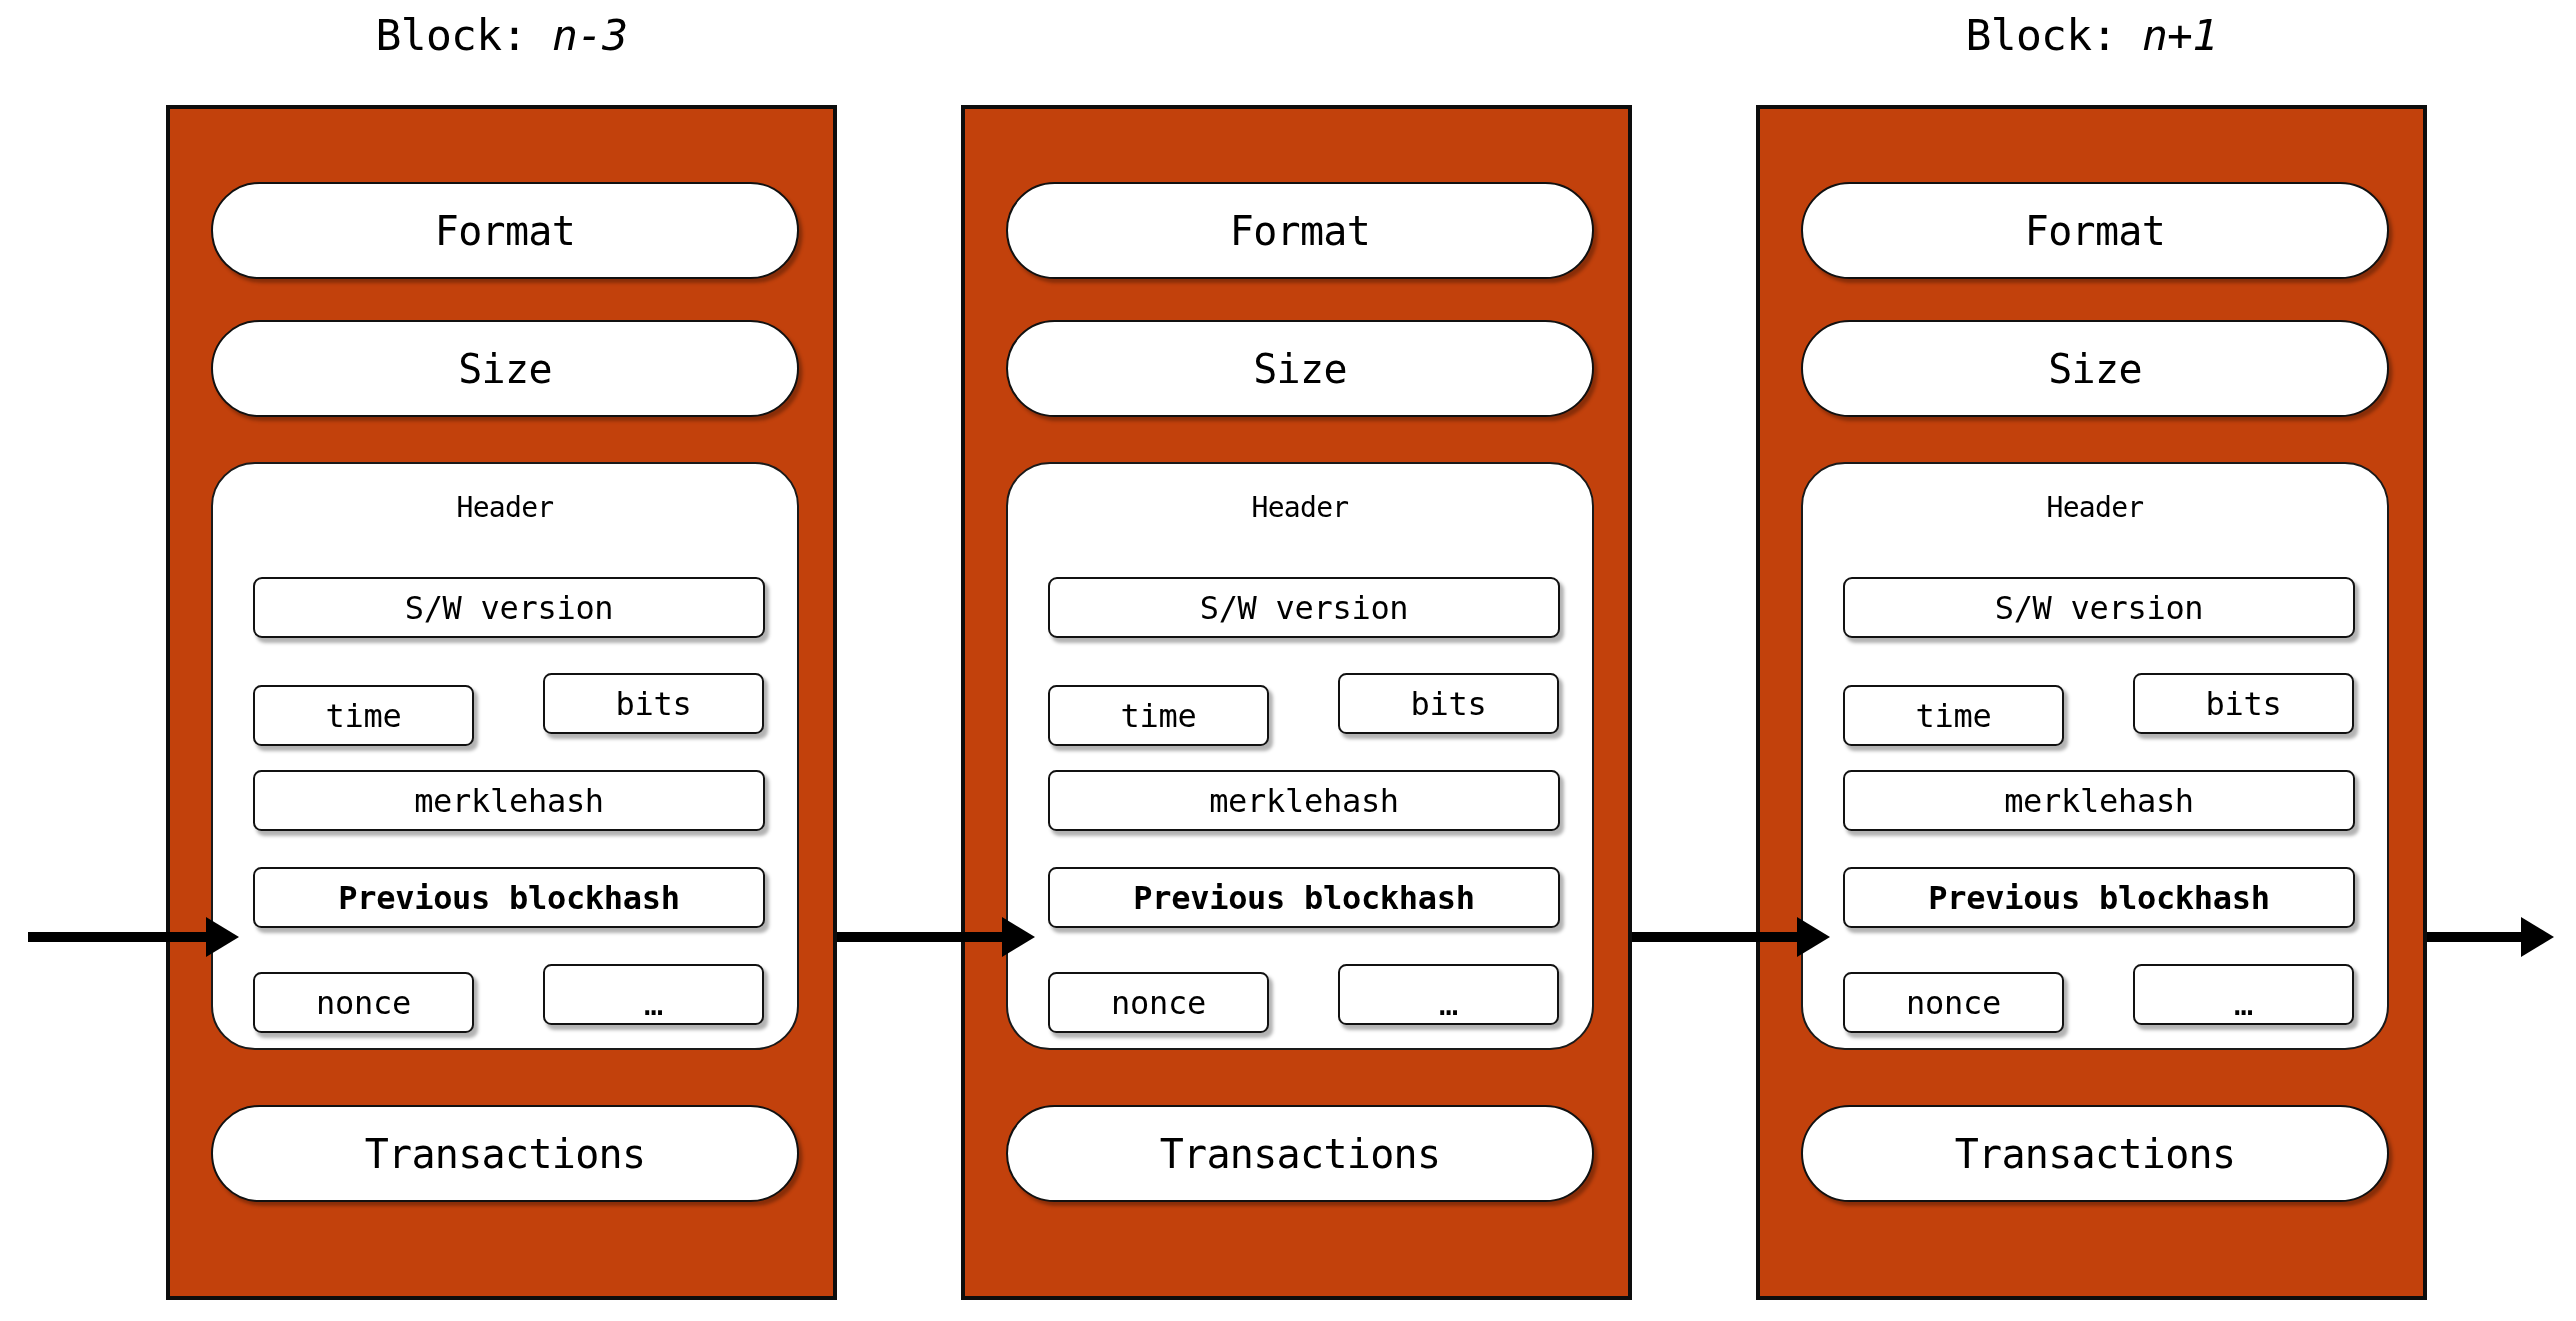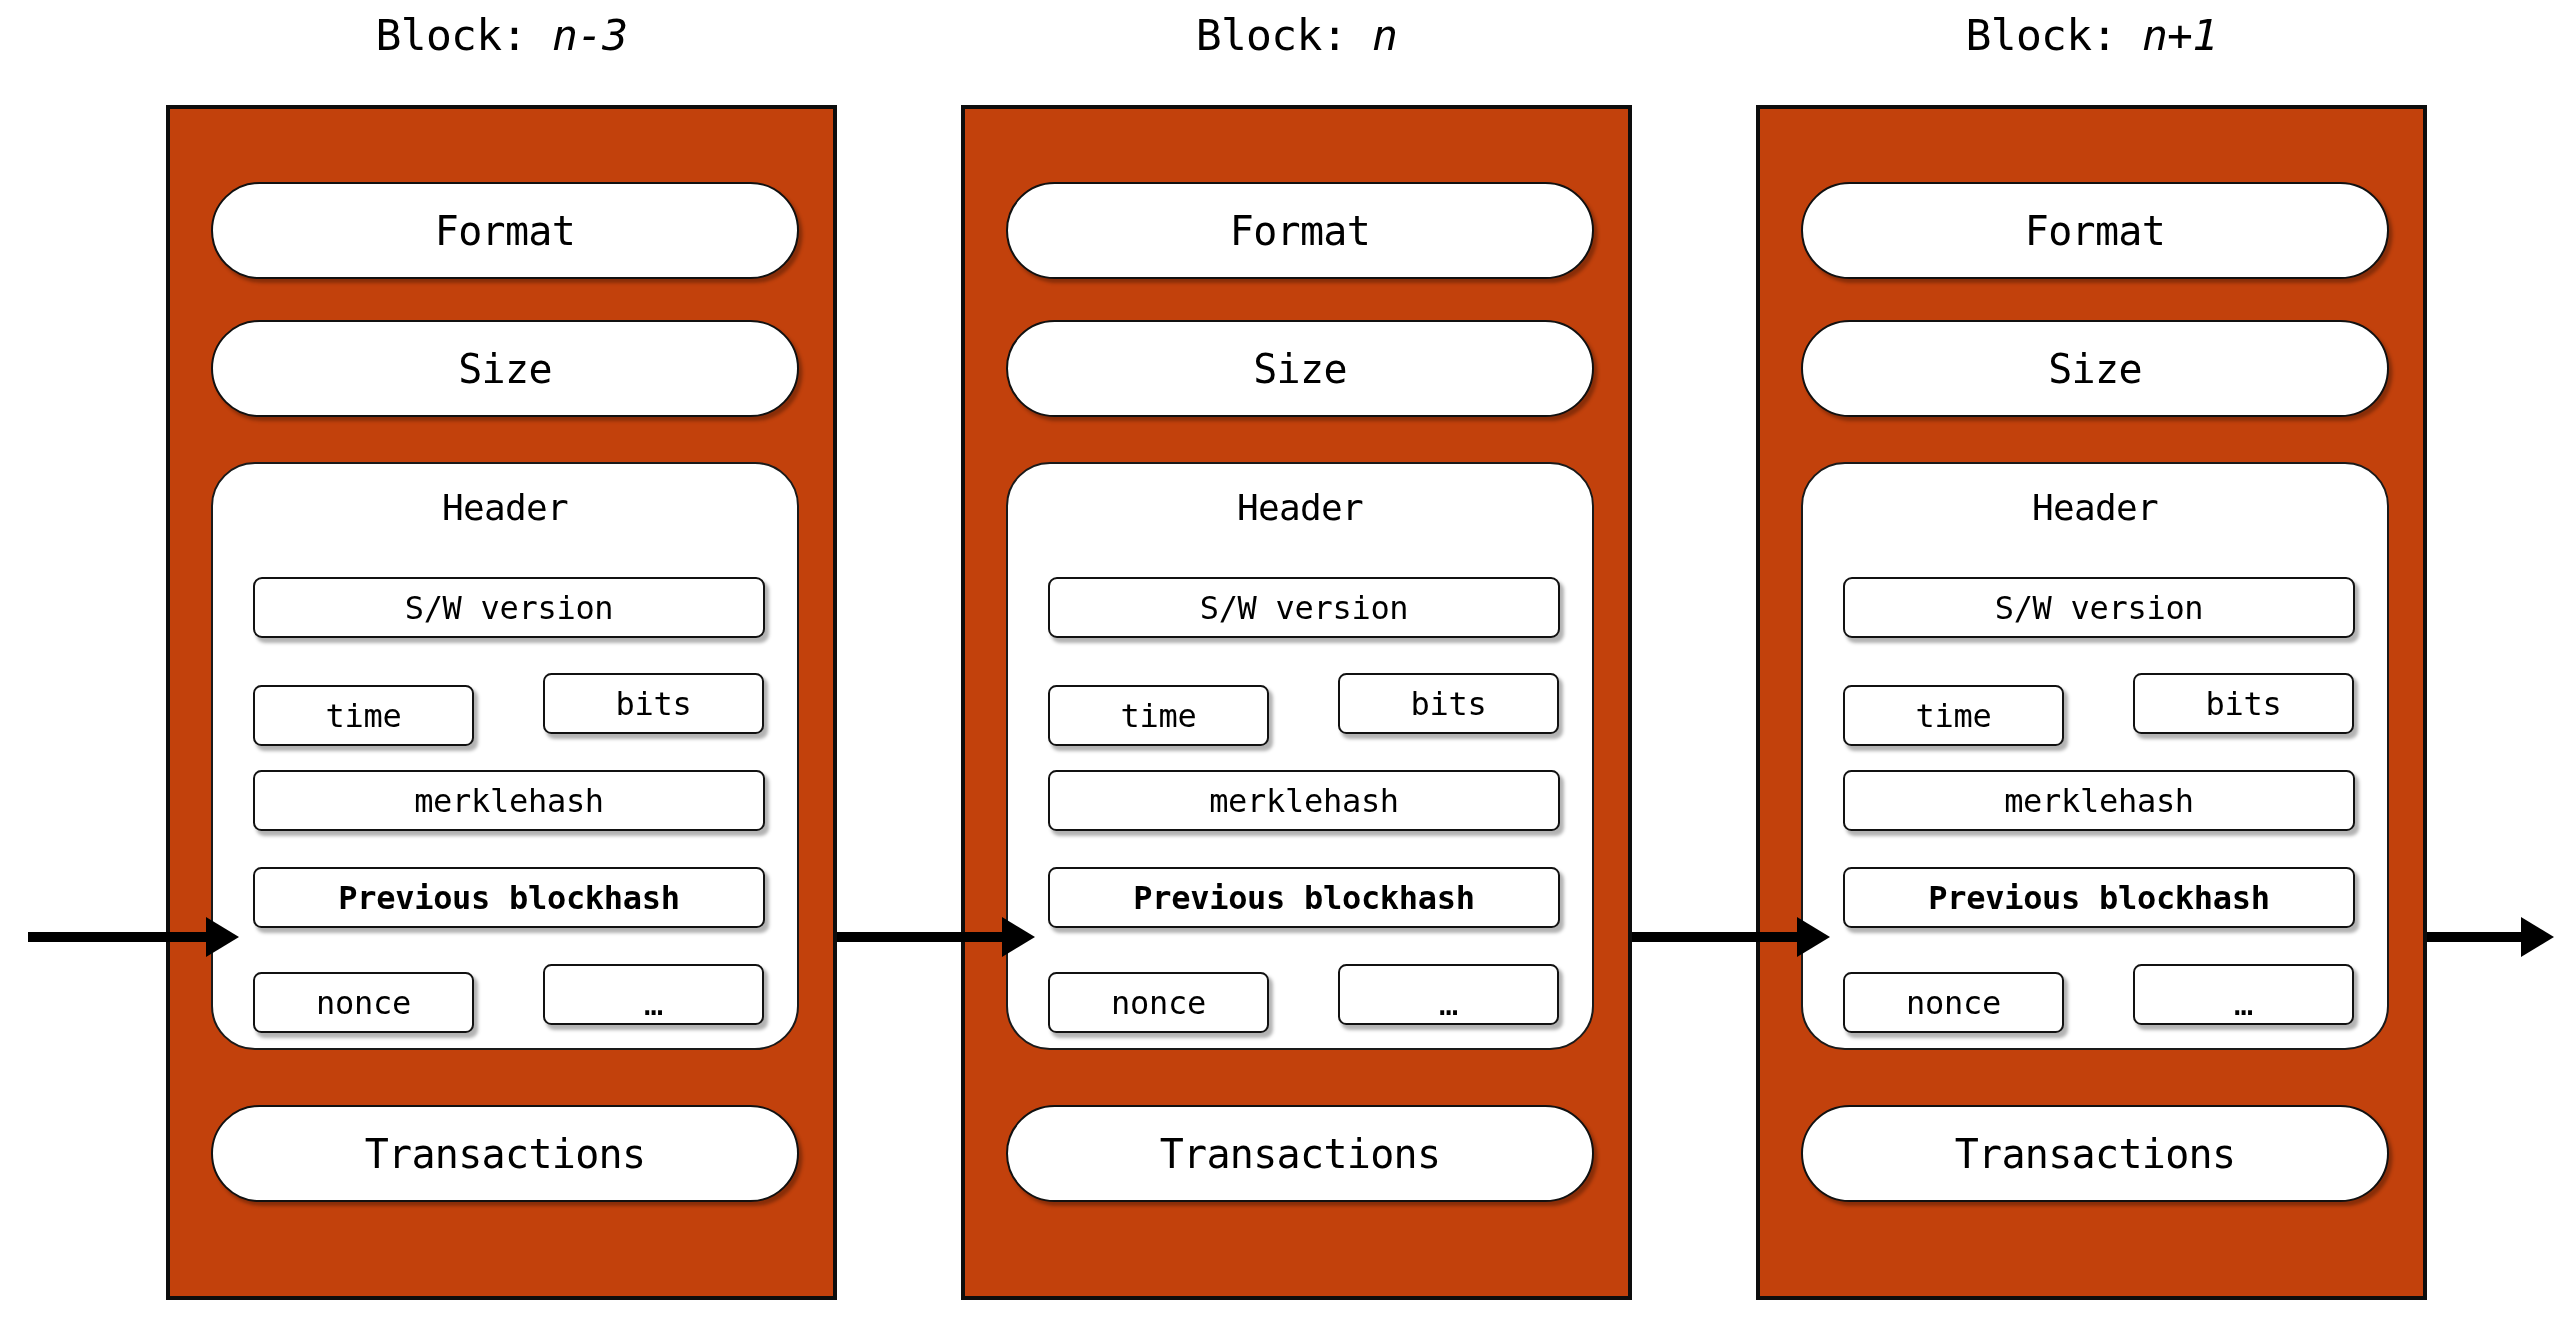"Block: n" div.block-title { html: <div><span>Block: </span><span>n</span></div> -> none }
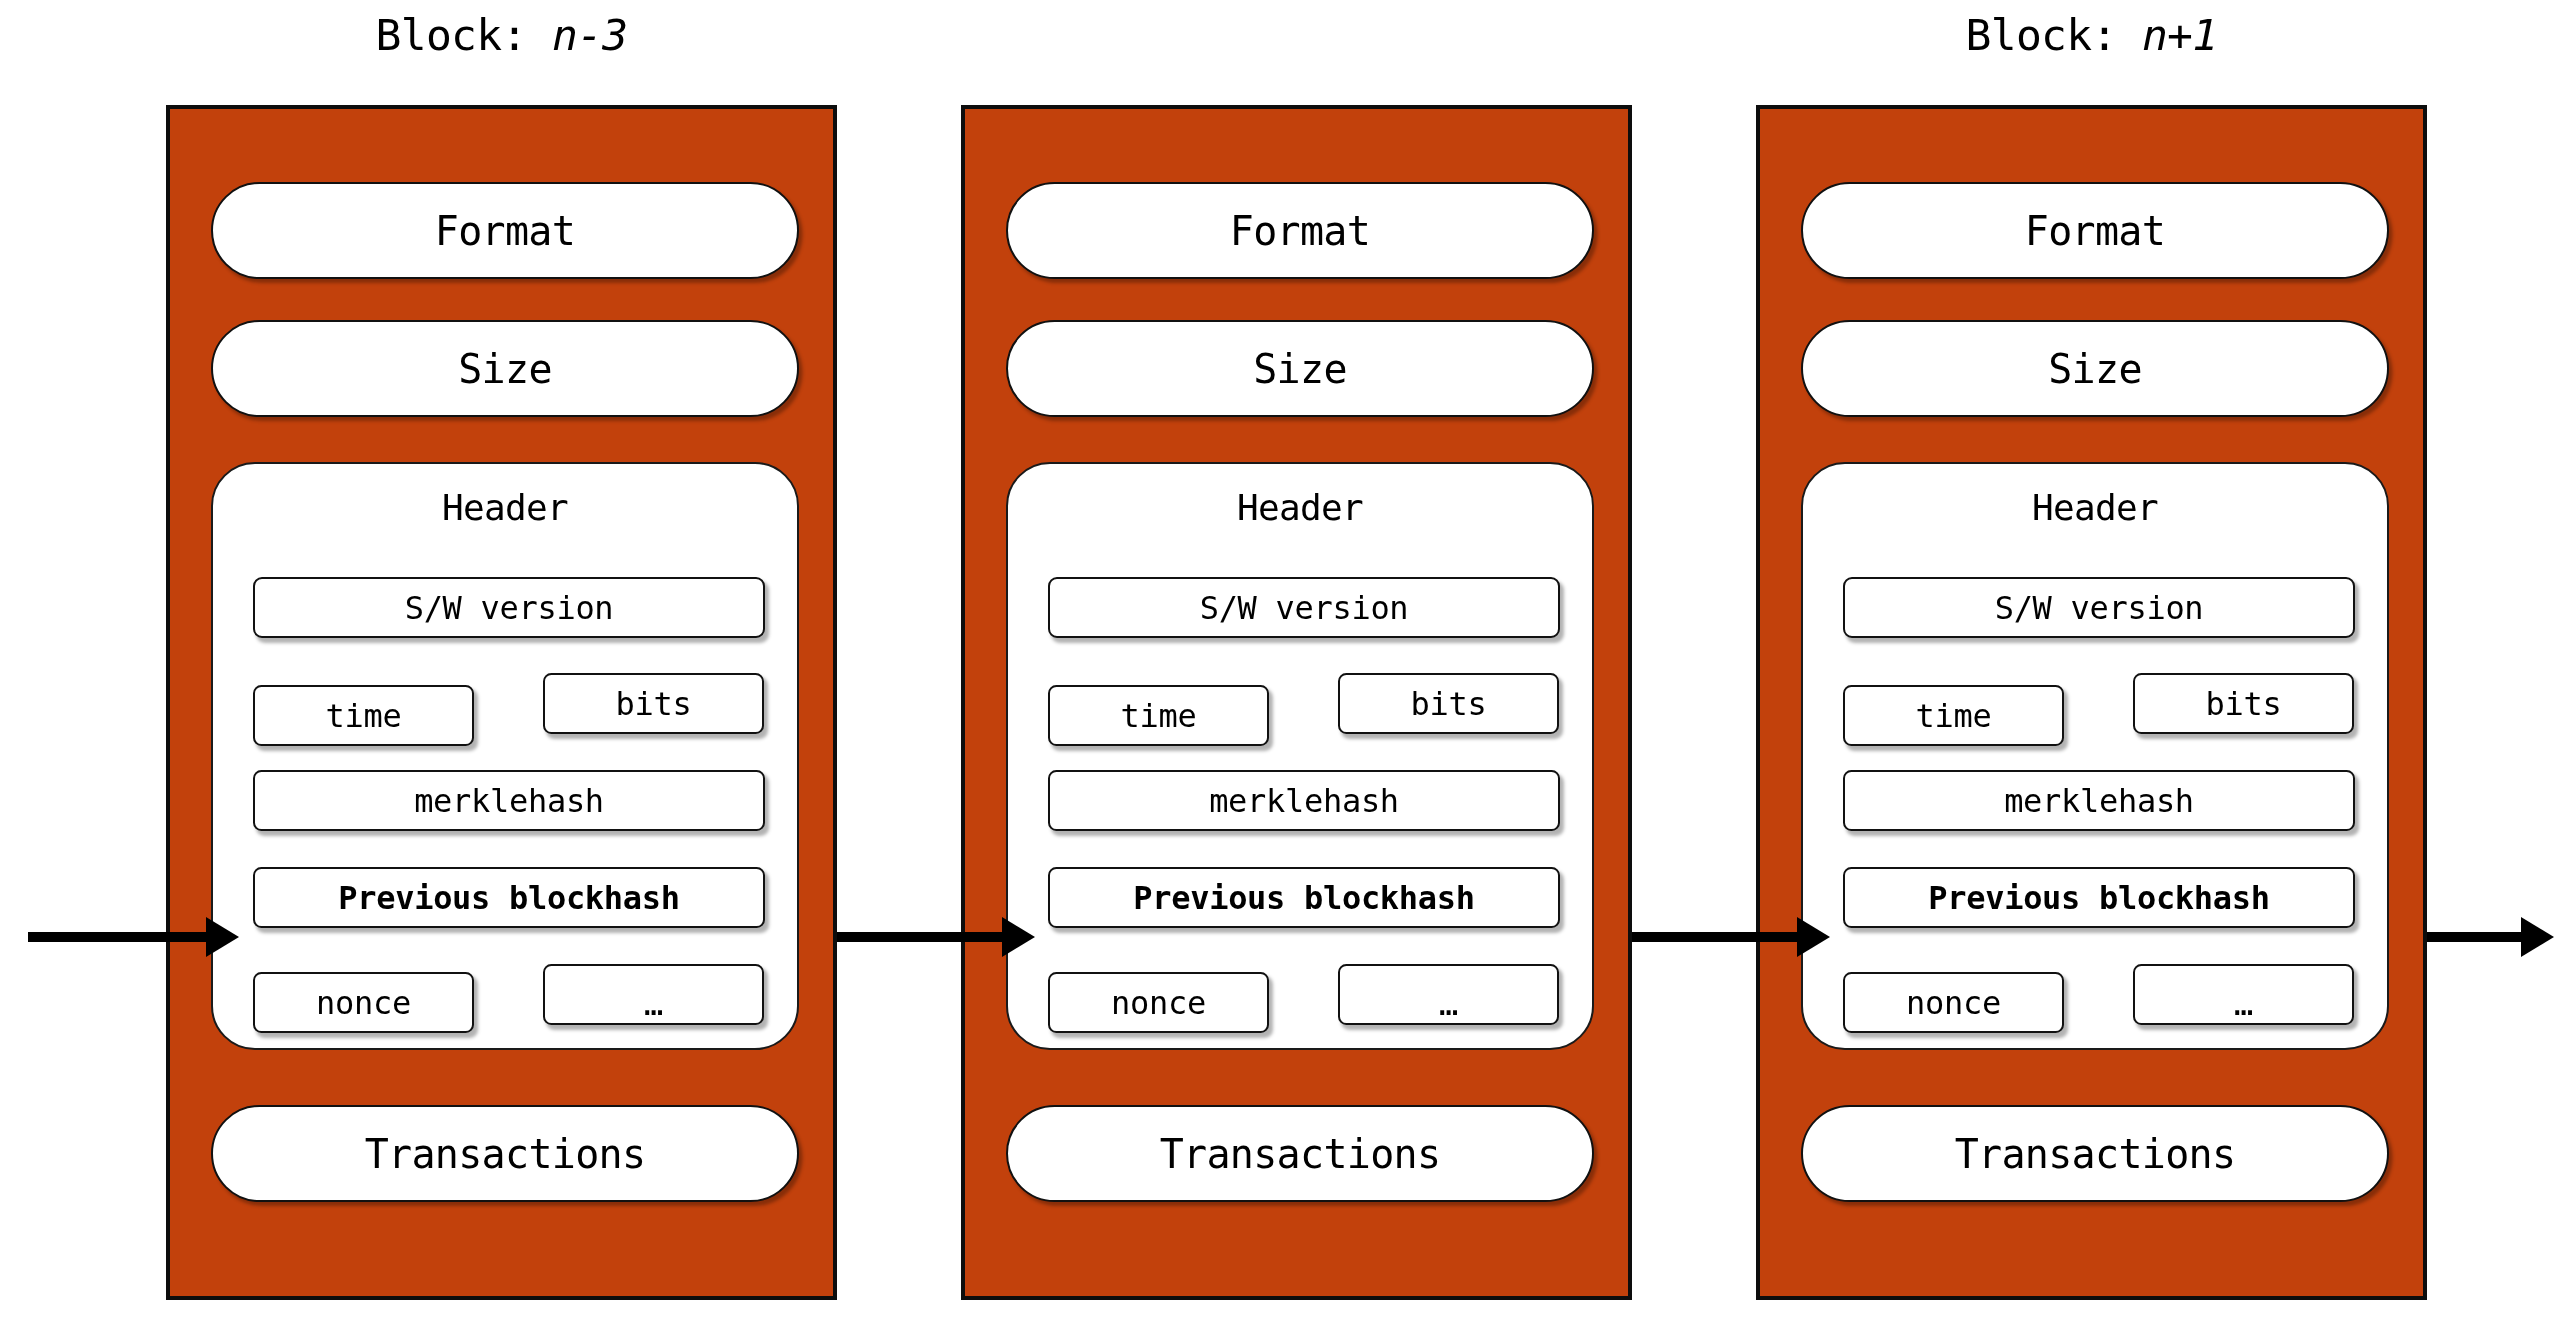"Header" .header-title { font-size: 36px -> 28px }
